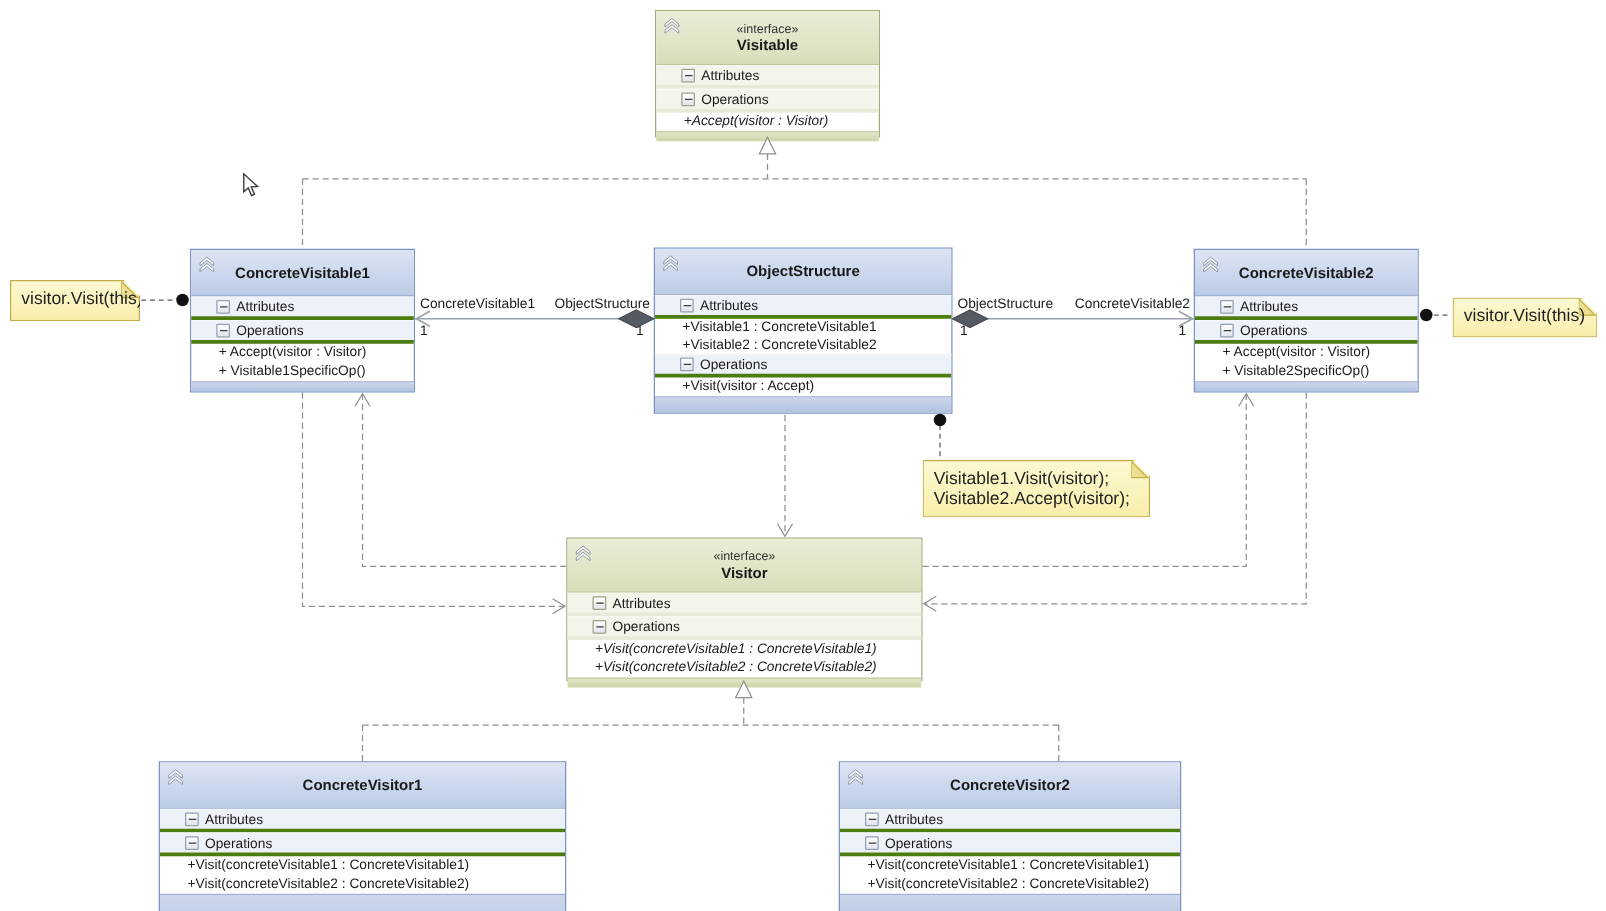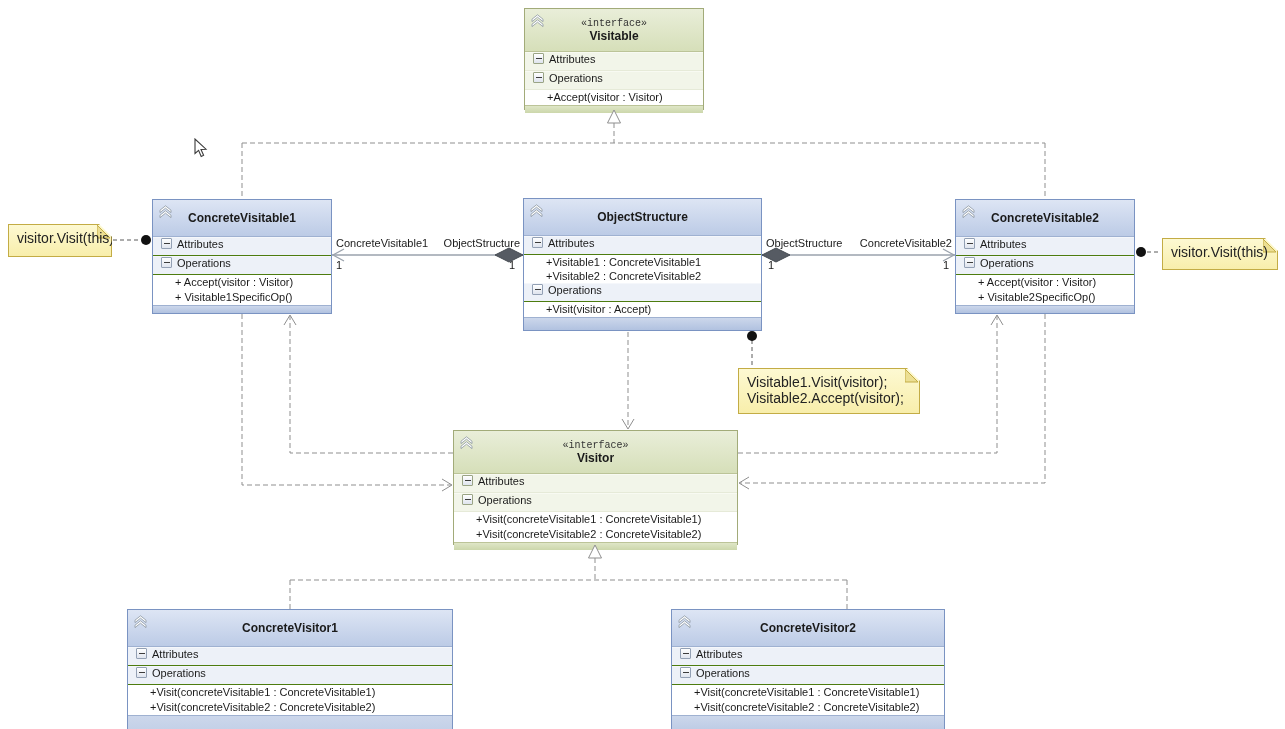"«interface»" .stereo { font-family: Liberation Mono, monospace -> none }
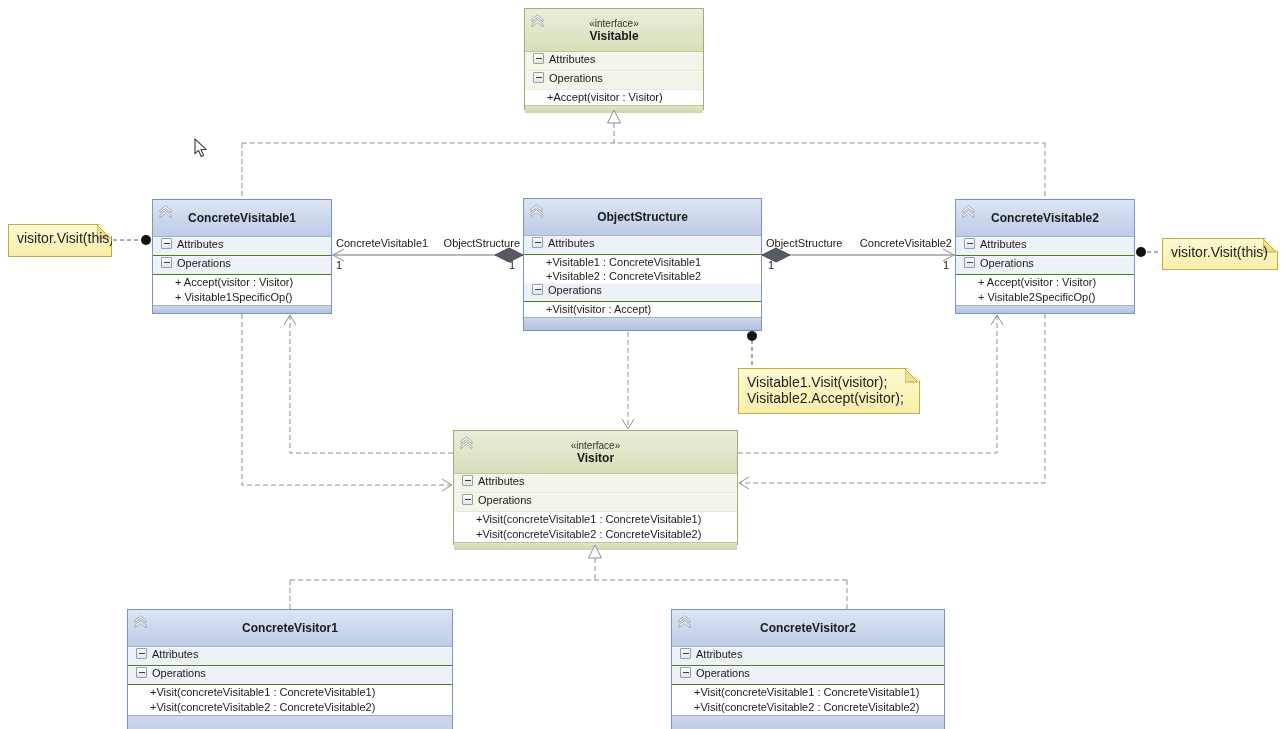"Attributes" .sec { align-items: flex-start -> center; border-bottom: 1px solid #4d7c0f -> 3px solid #4d7c0f; padding: 0 8px -> 0 20px }
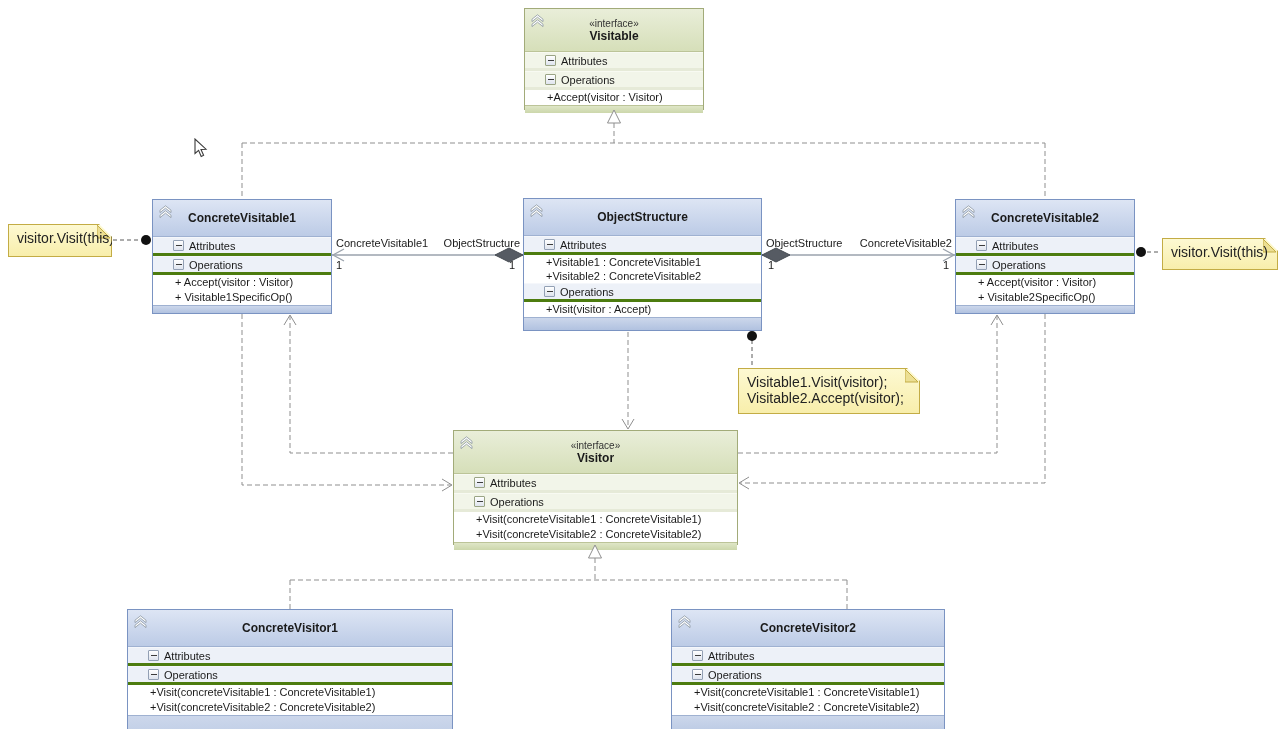"+Accept(visitor : Visitor)" .member.it { font-style: none -> italic }
